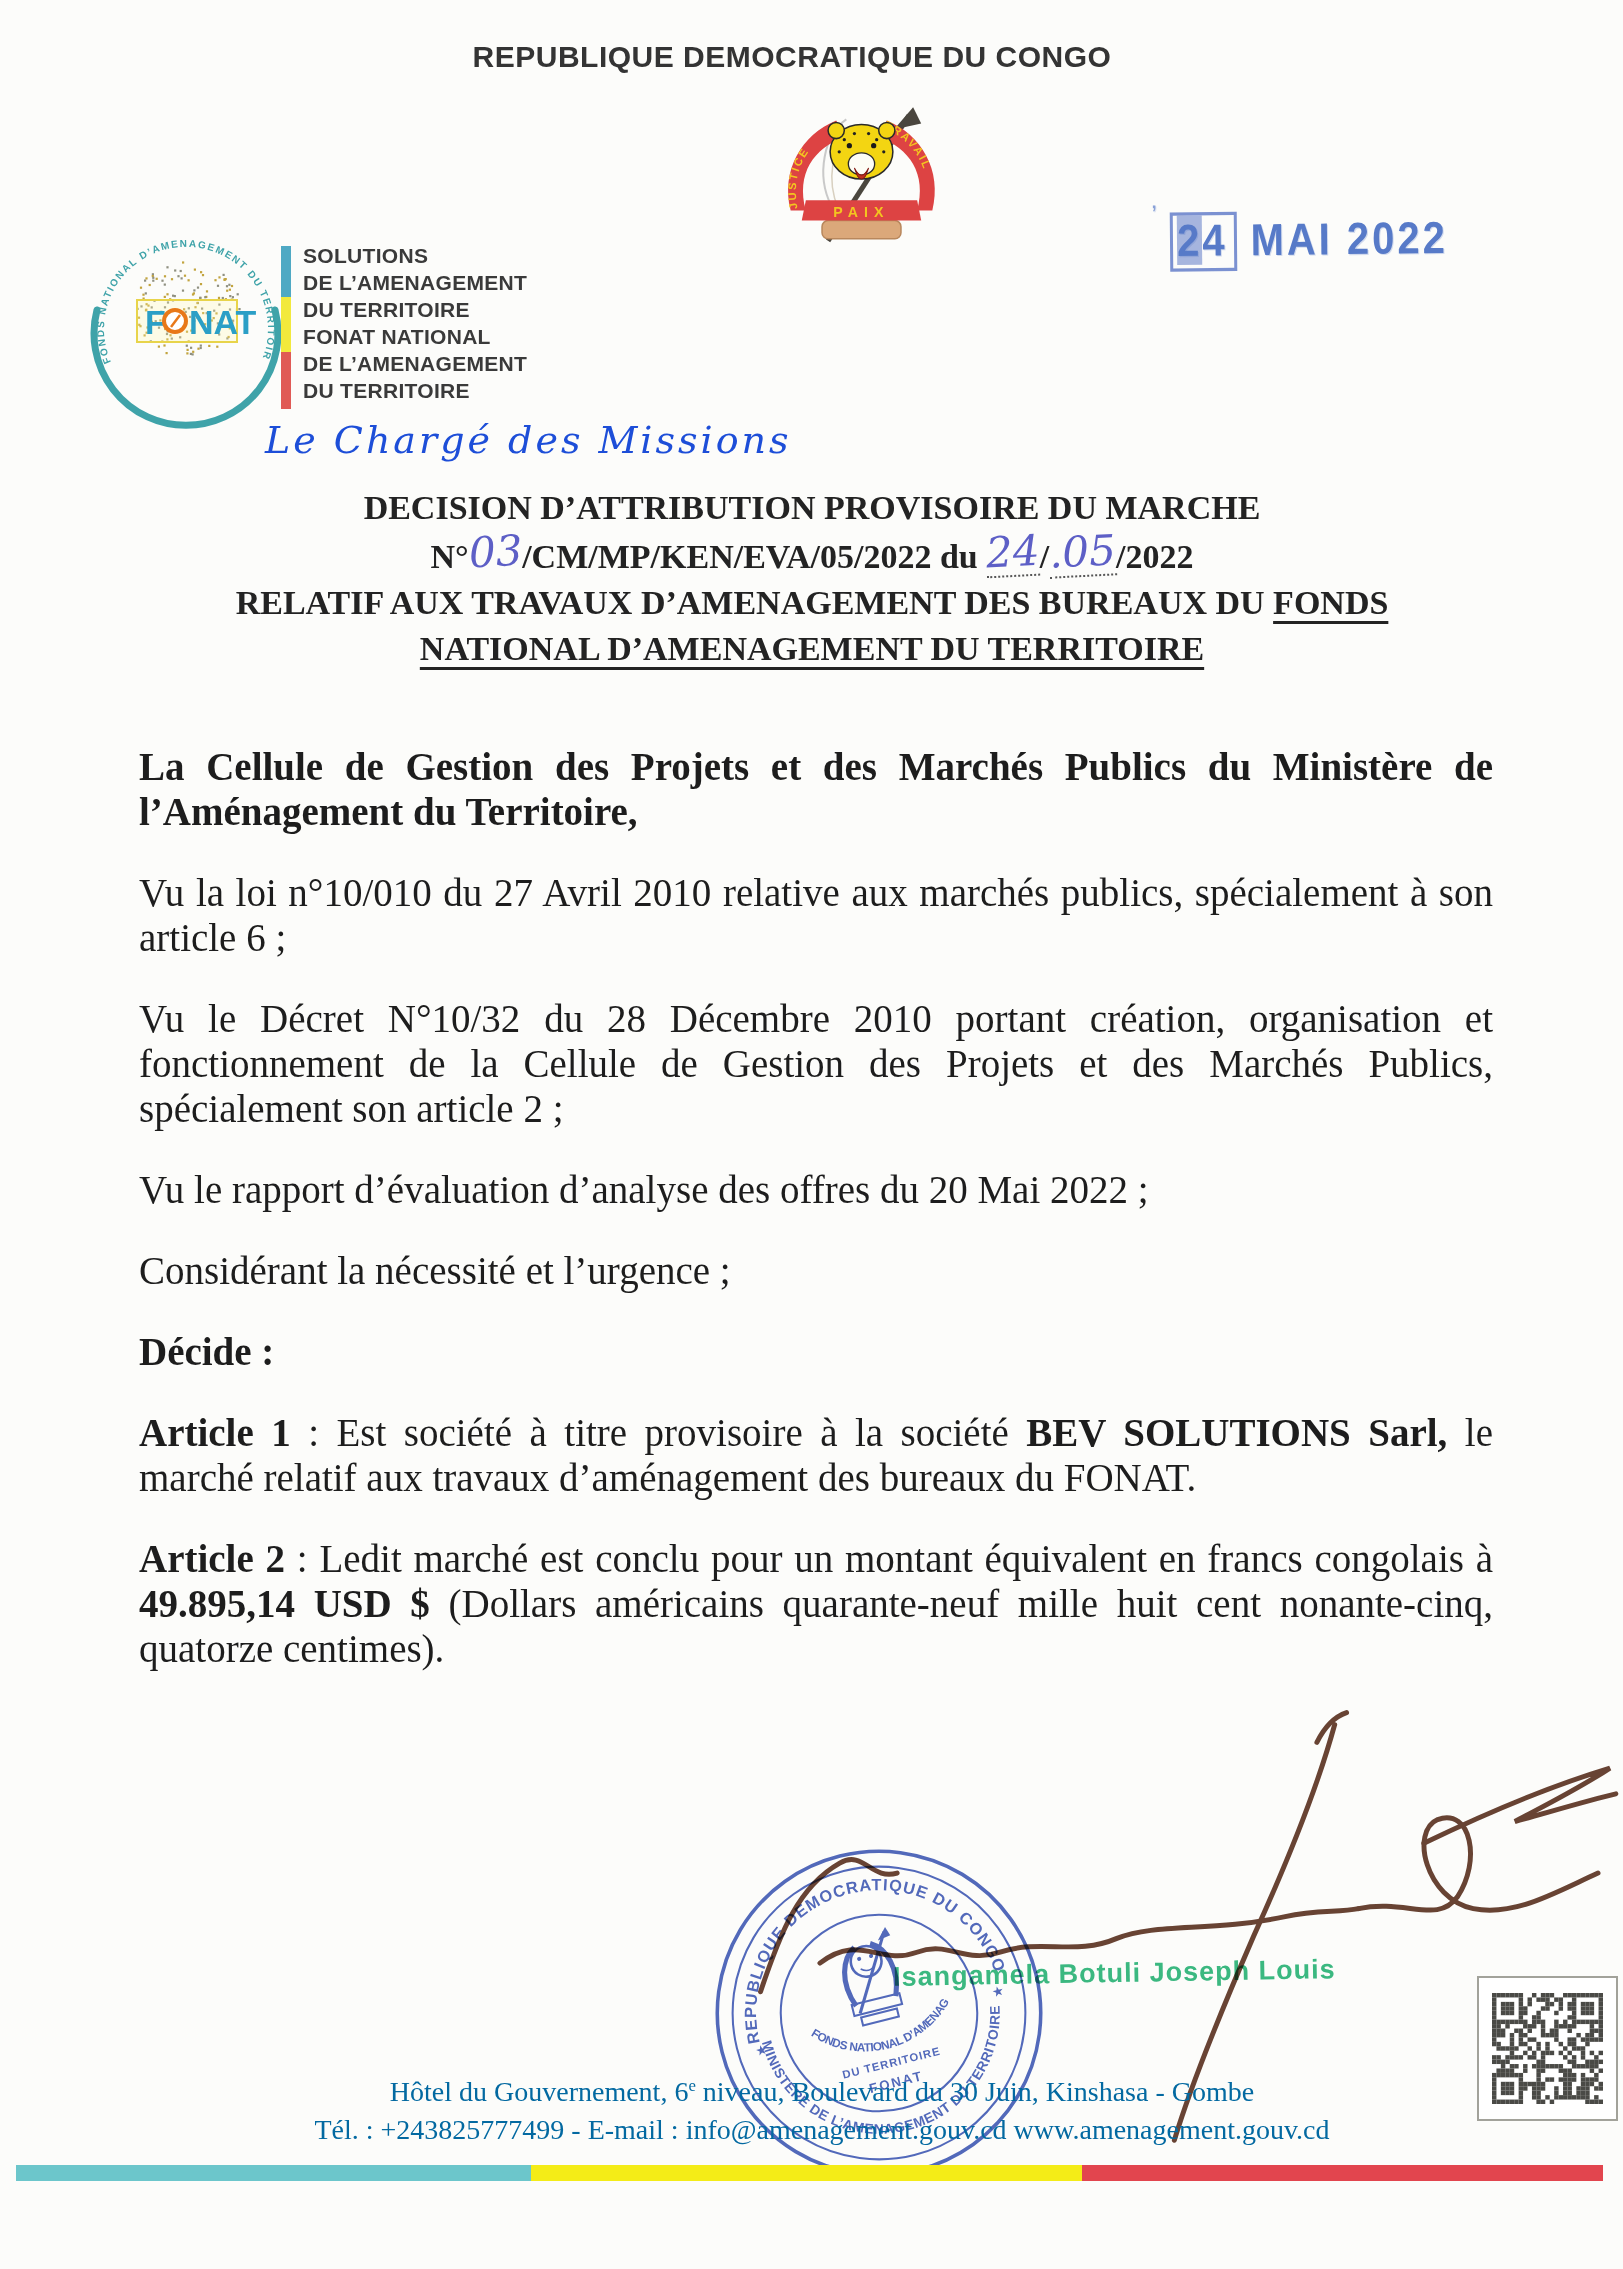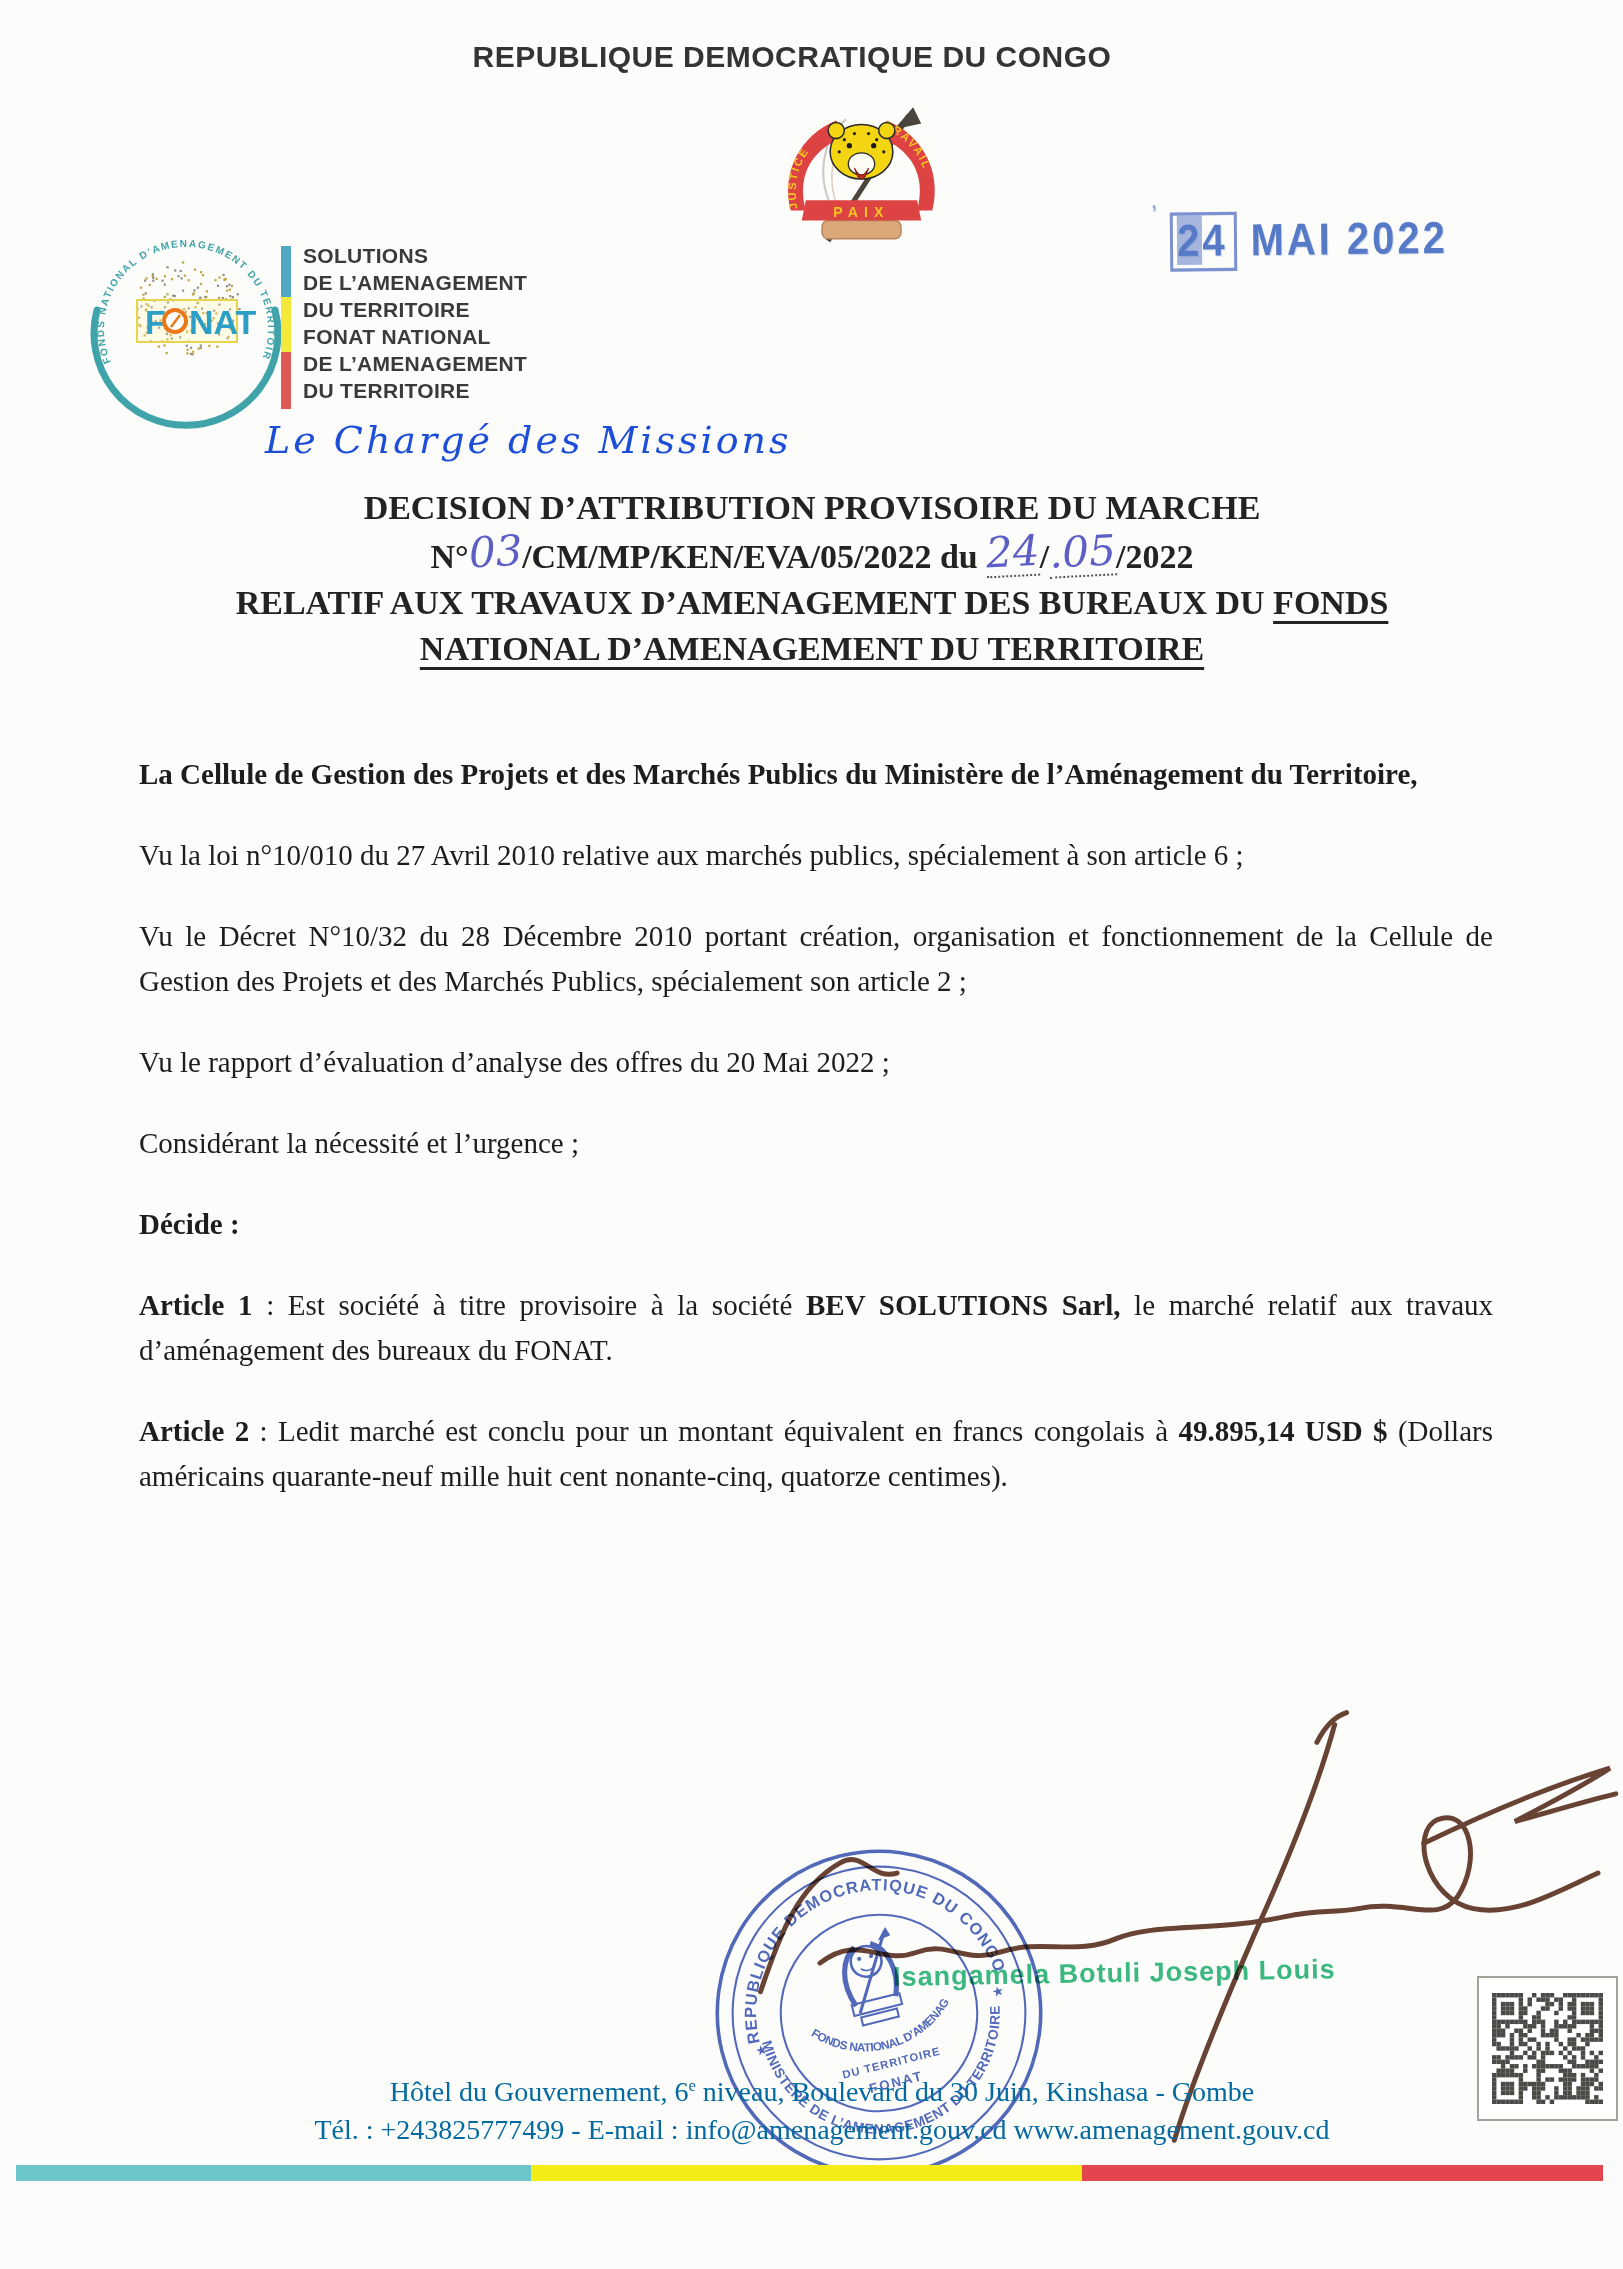"La Cellule de Gestion des" .body-text { font-size: 29px -> 39px; margin-top: 8px -> none }
